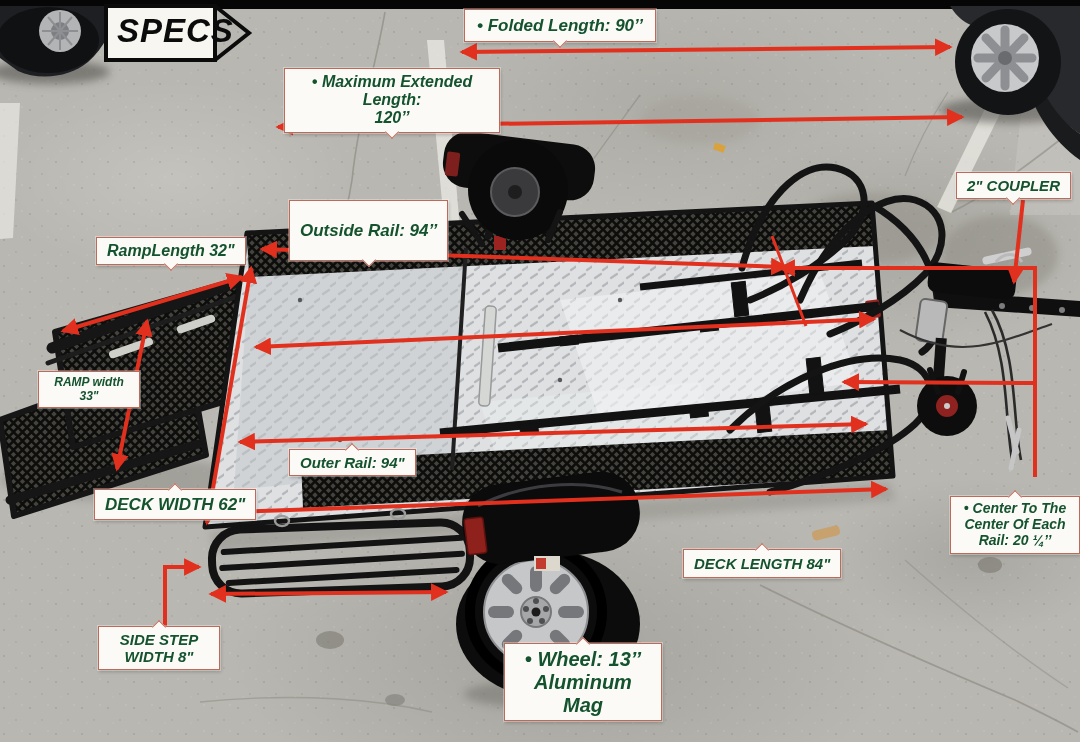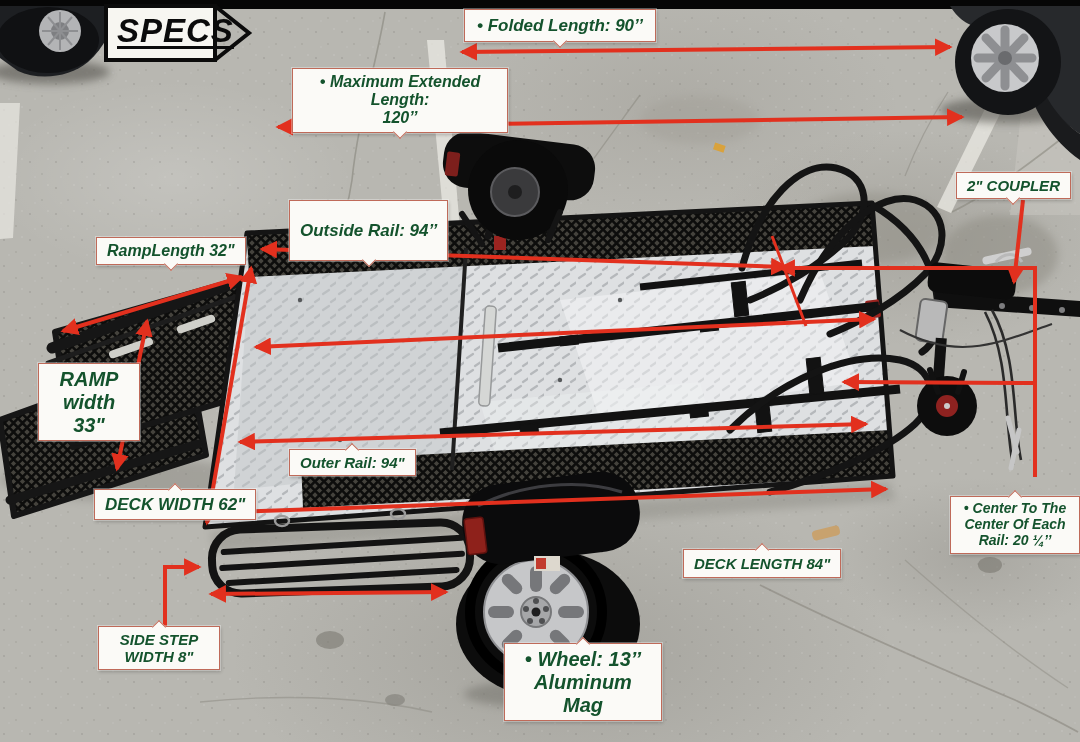"SPECS" .banner .txt { text-decoration: underline -> none }
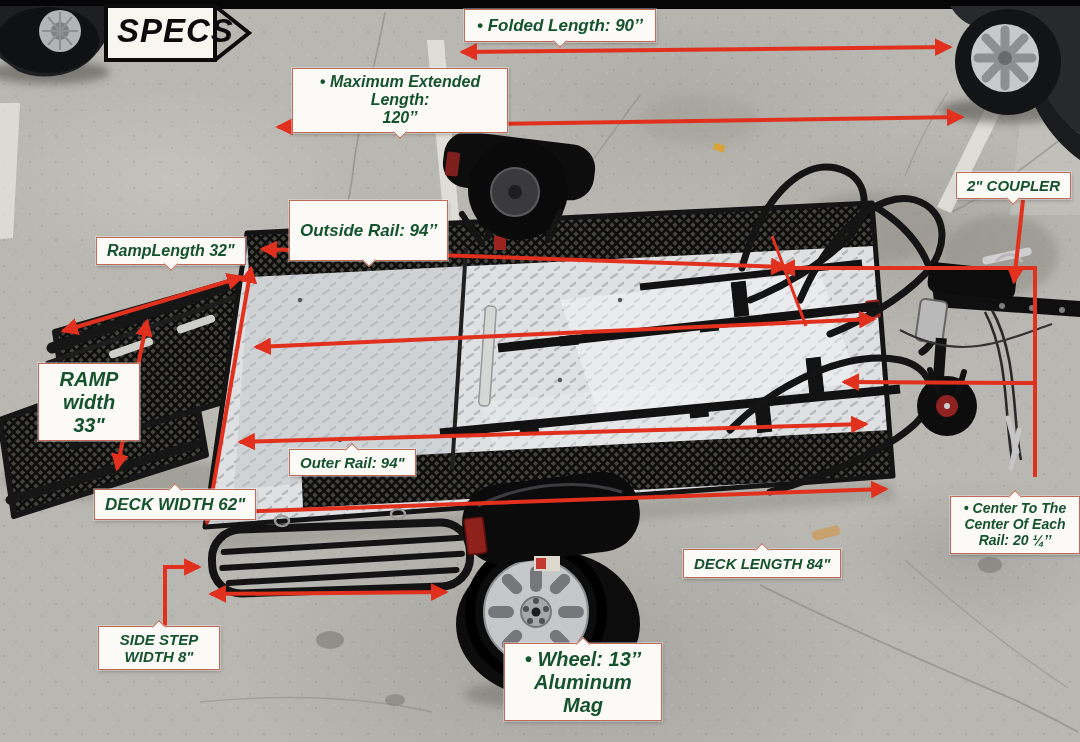"• Maximum Extended Length:" div.lbl { margin-left: 8px -> none }
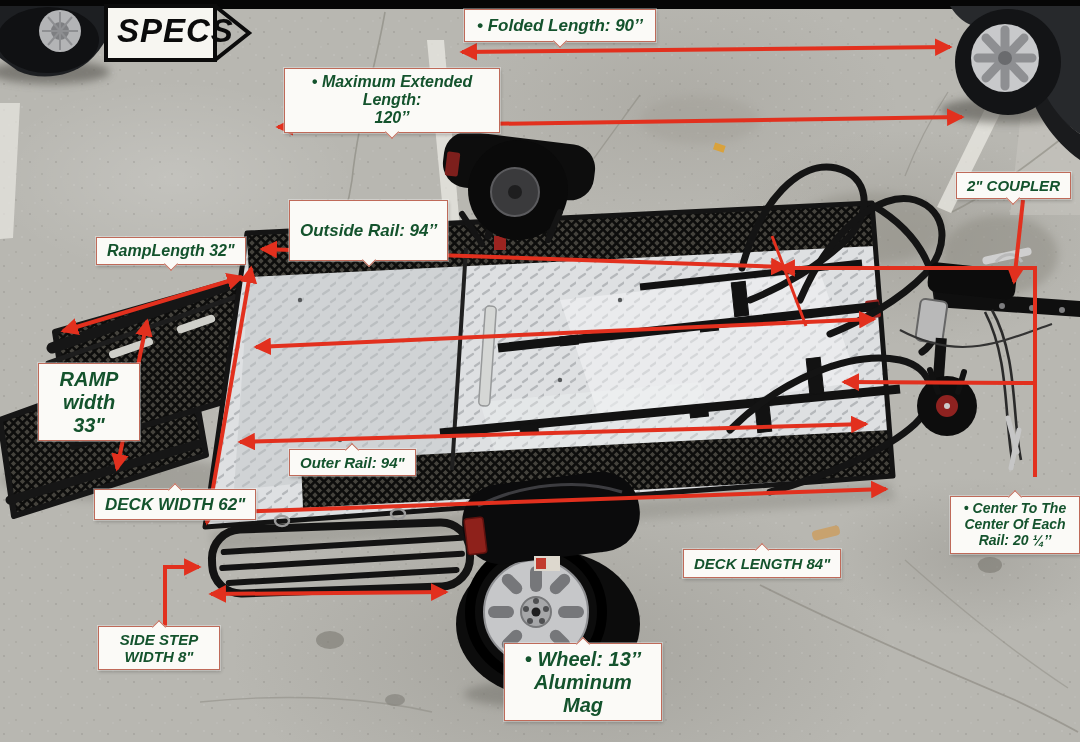"RAMP width" div.lbl { font-size: 20px -> 12px; top: 363px -> 371px }
